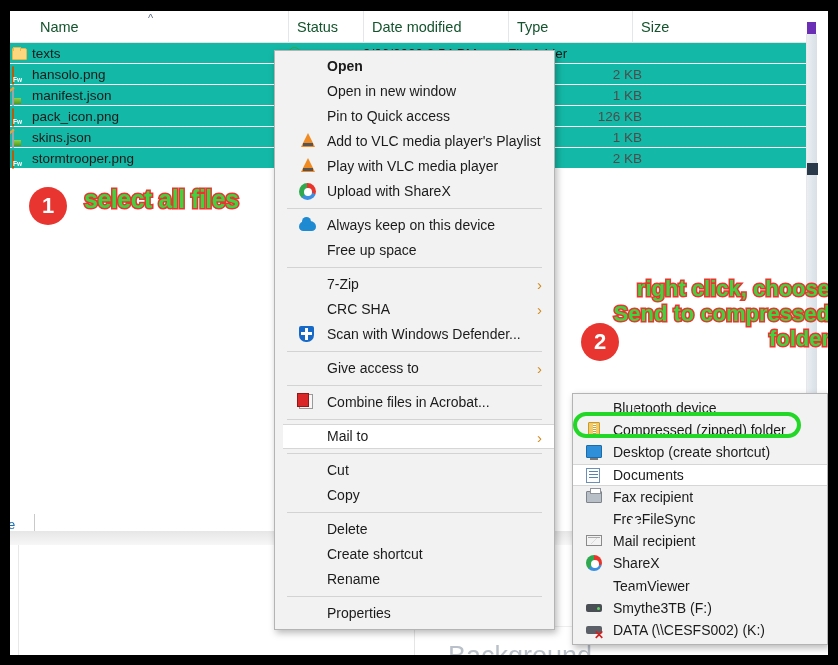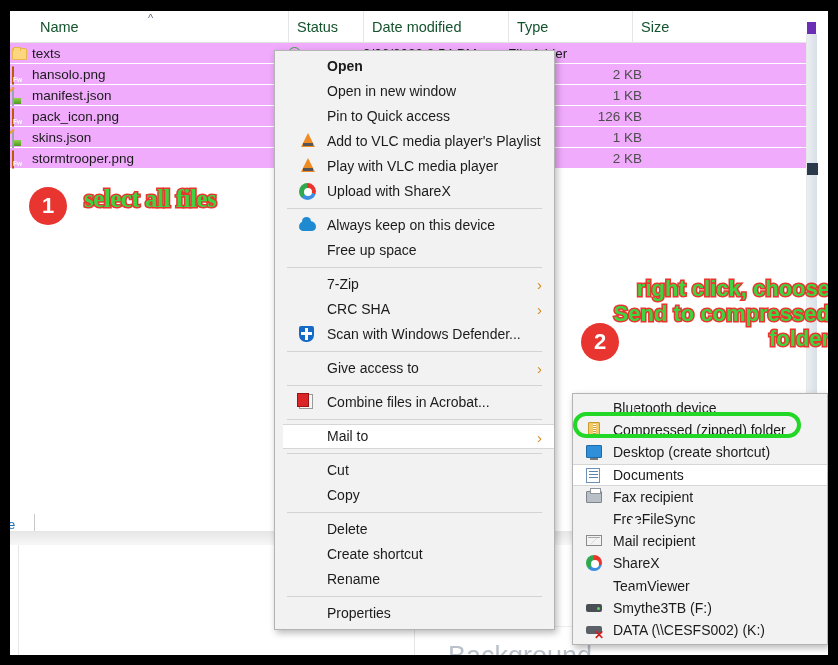"texts" .row { background: #f0abfc -> #14b8a6 }
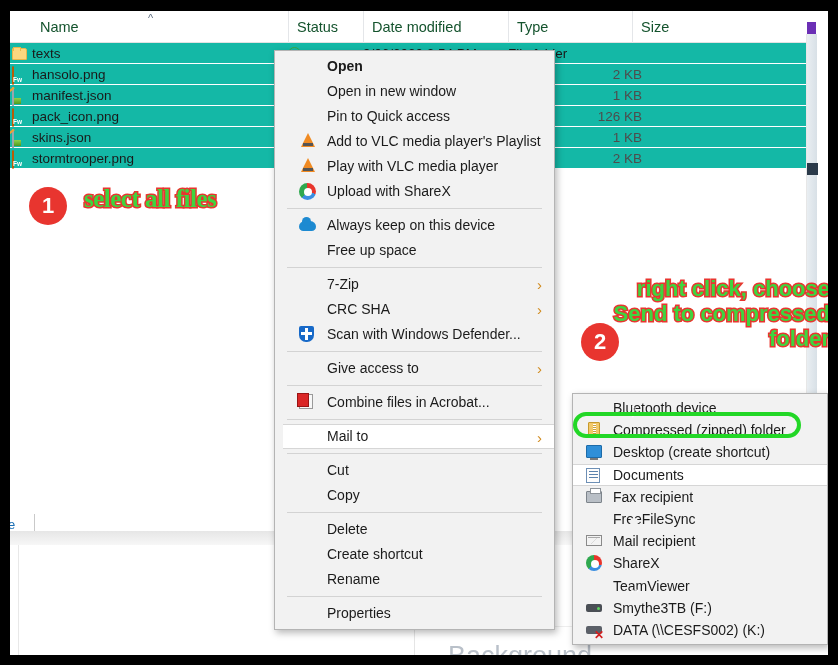"select all files" #anno1 { font-family: Liberation Serif, serif -> none }
